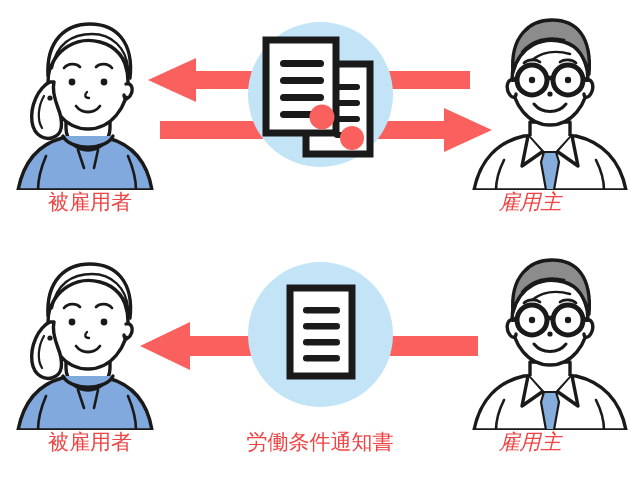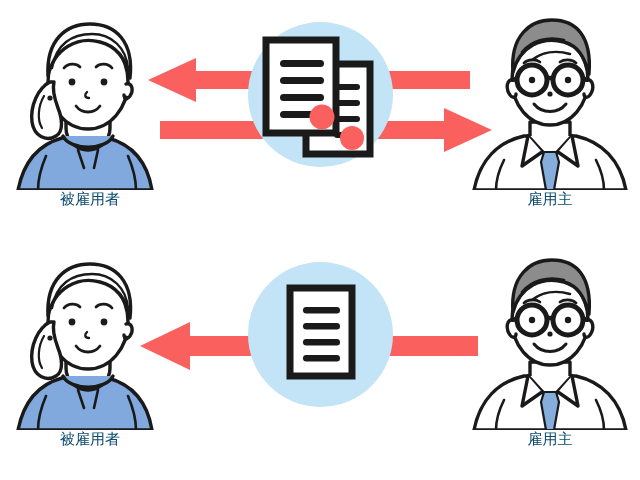"被雇用者" .label { color: #0c4a6e -> #ef4444; font-size: 15px -> 21px }
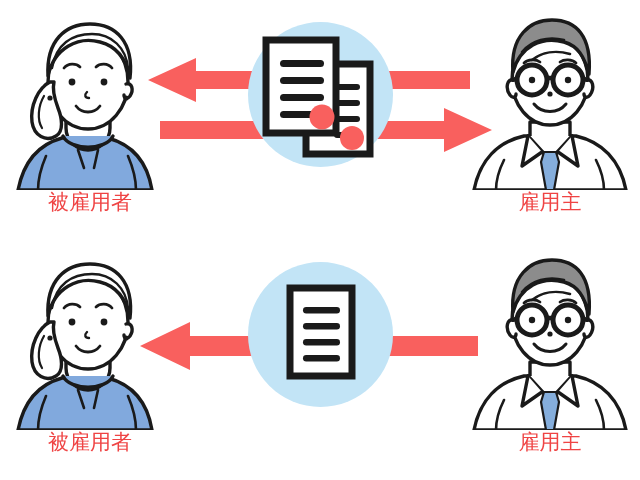"雇用主" .label-right { font-style: none -> italic; left: 460px -> 440px }
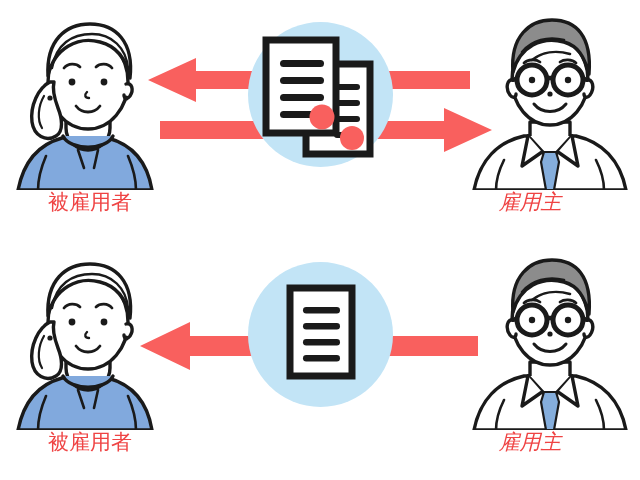"労働条件通知書" div.label { html: none -> <div>労働条件通知書</div> }
